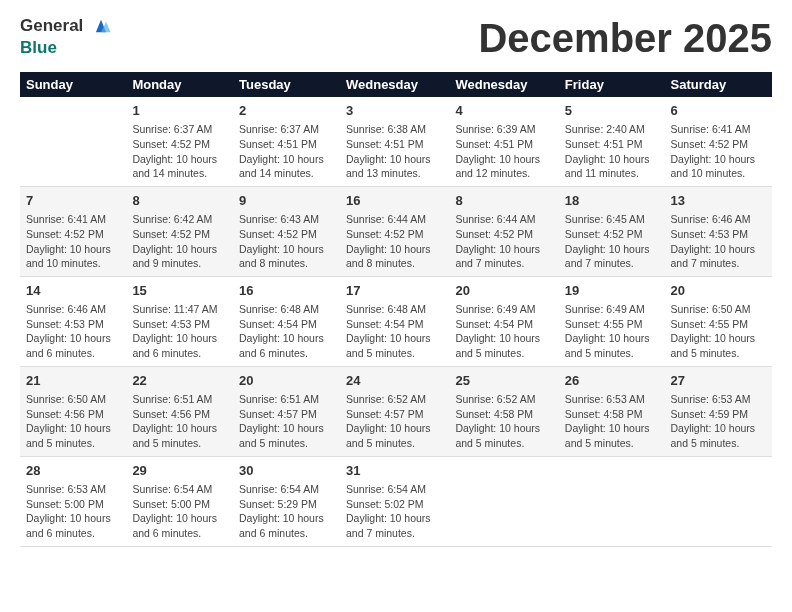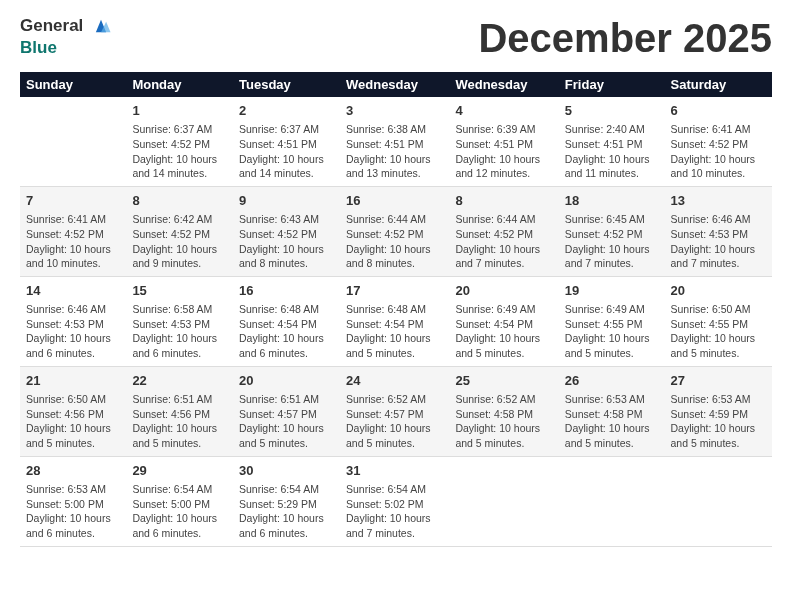"Sunrise: 6:58 AM" span.info { text: 6:58 -> 11:47 }
